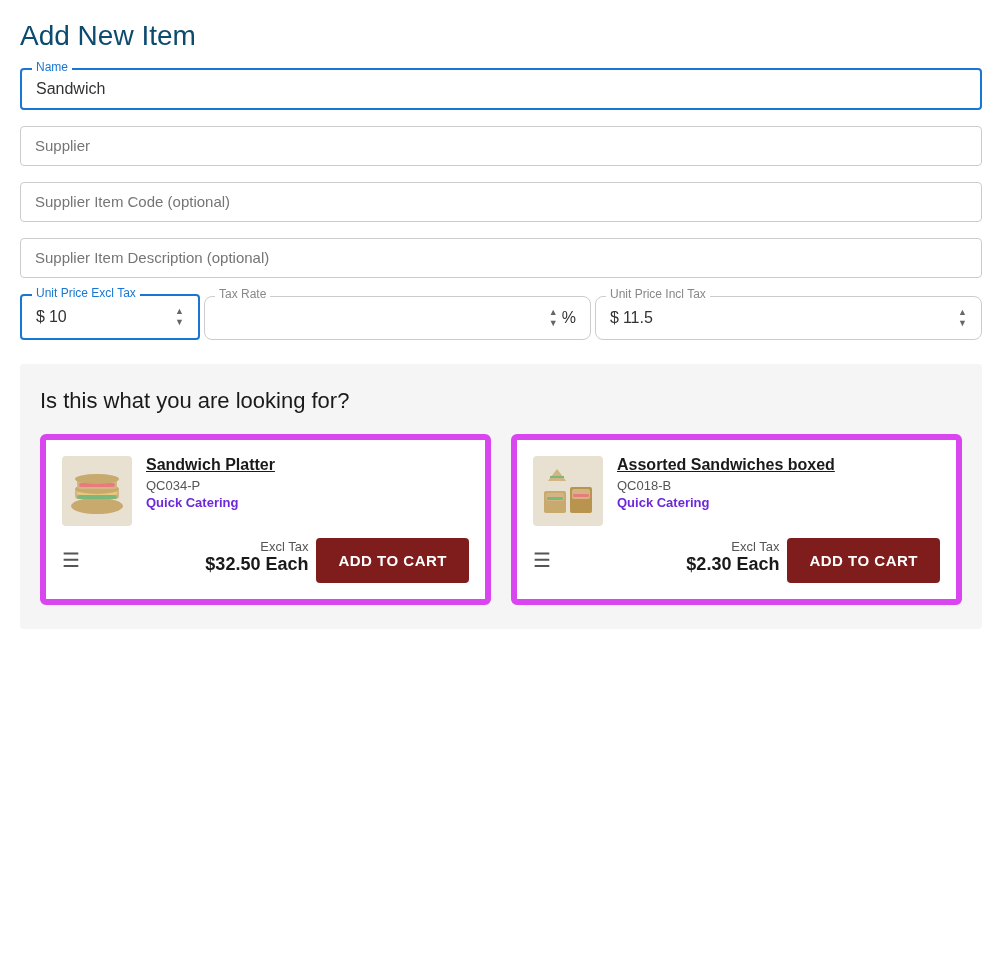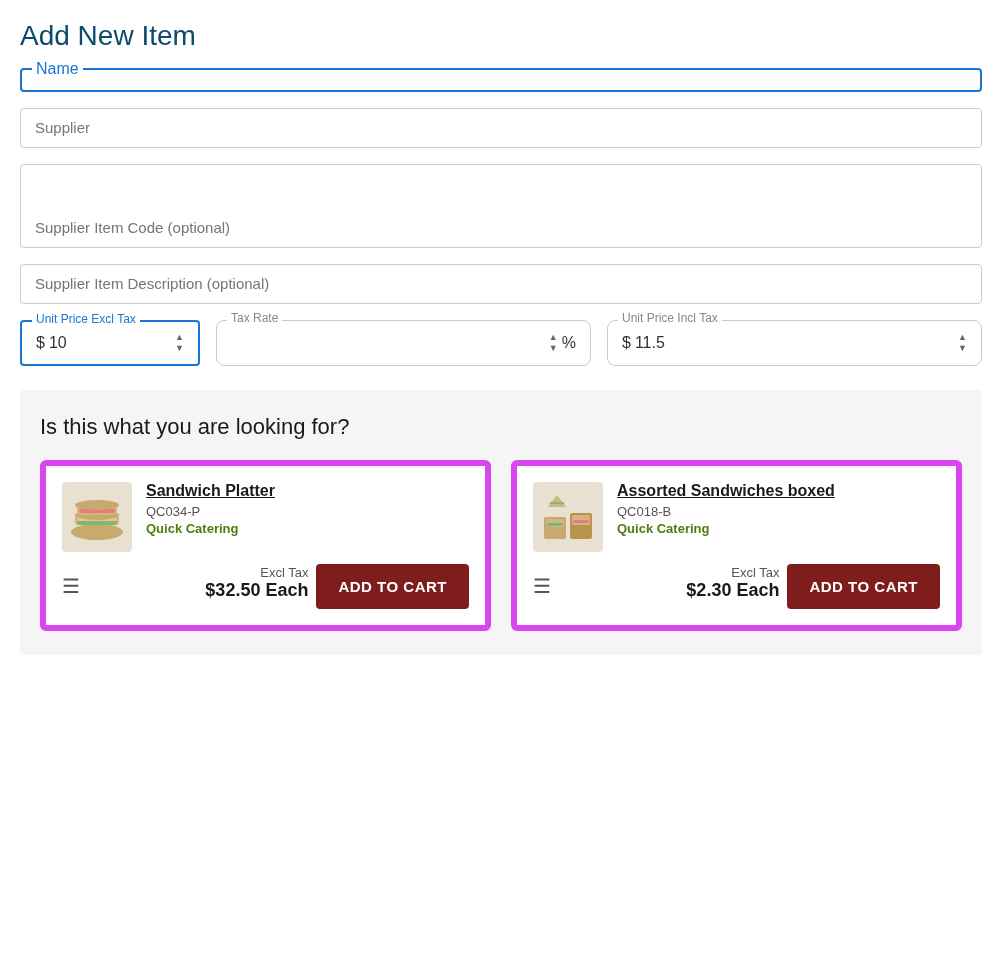"Name" .field-label { font-size: 16px -> 12px }
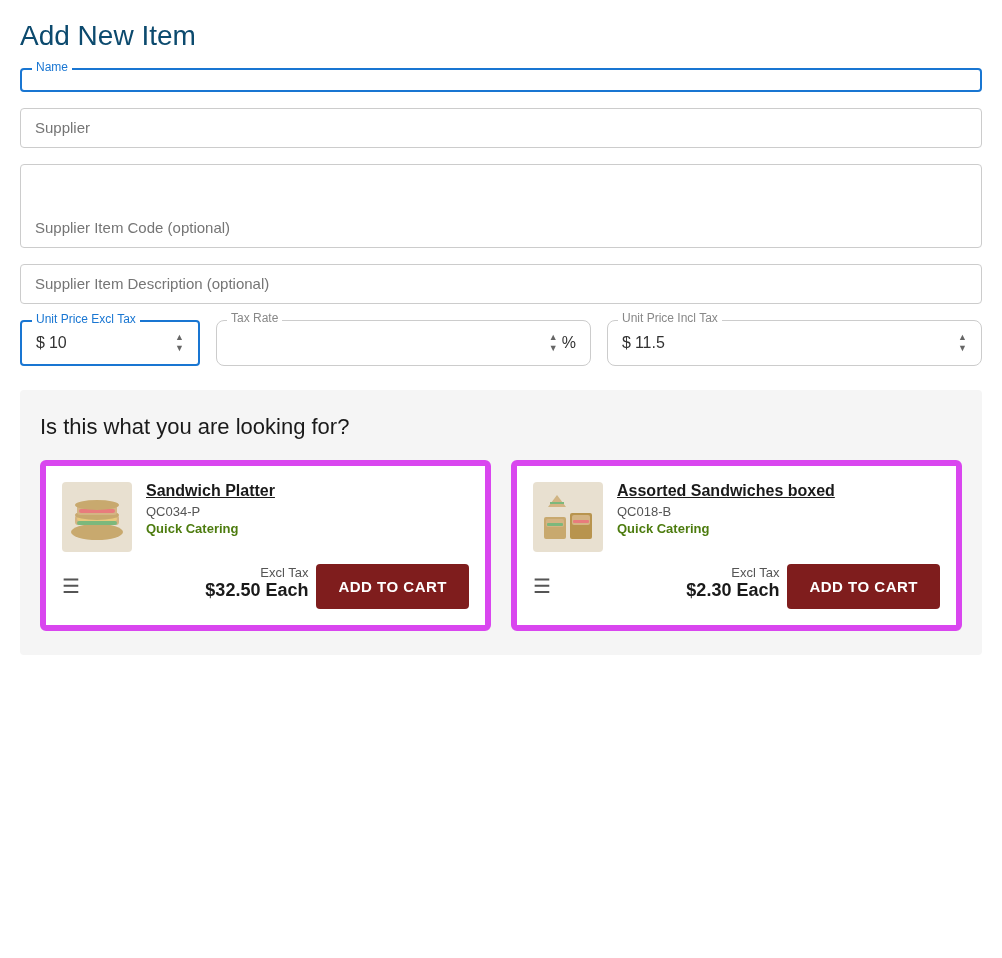"Sandwich" input { html: none -> <input> }
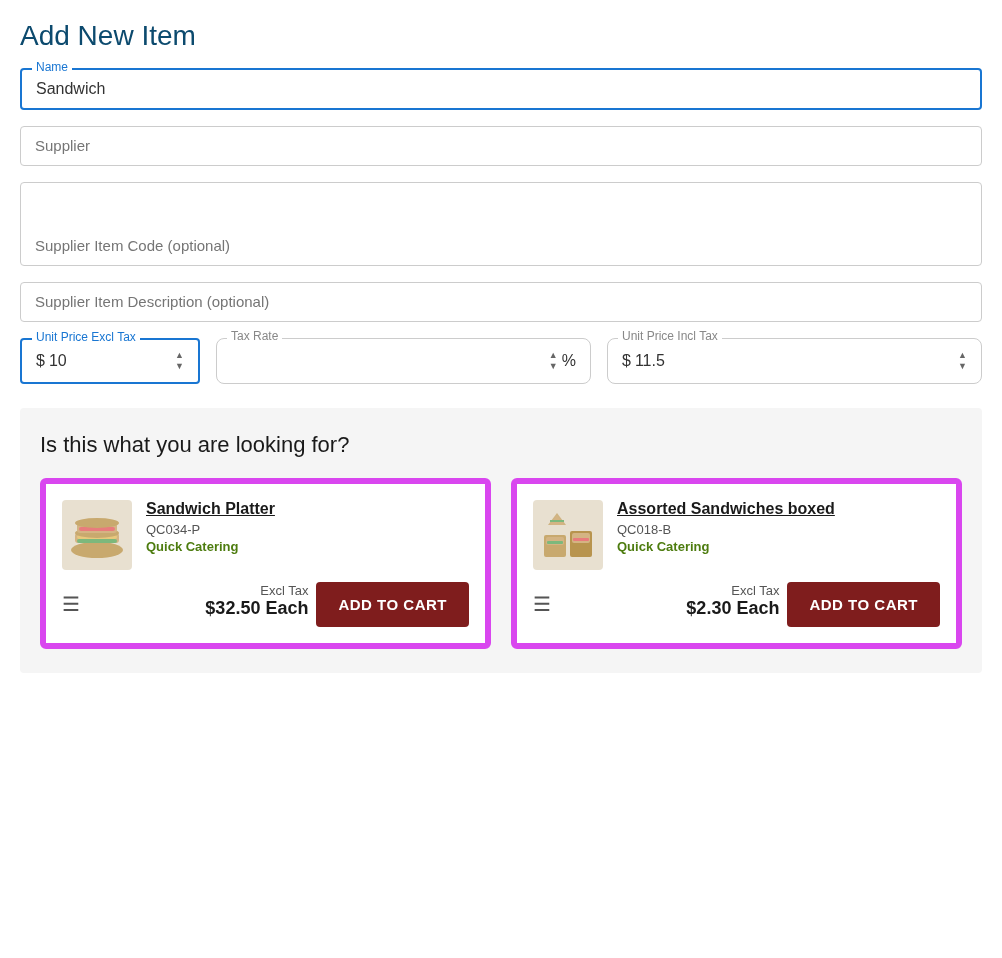"Supplier Item Code (optional)" input { margin-top: 44px -> none }
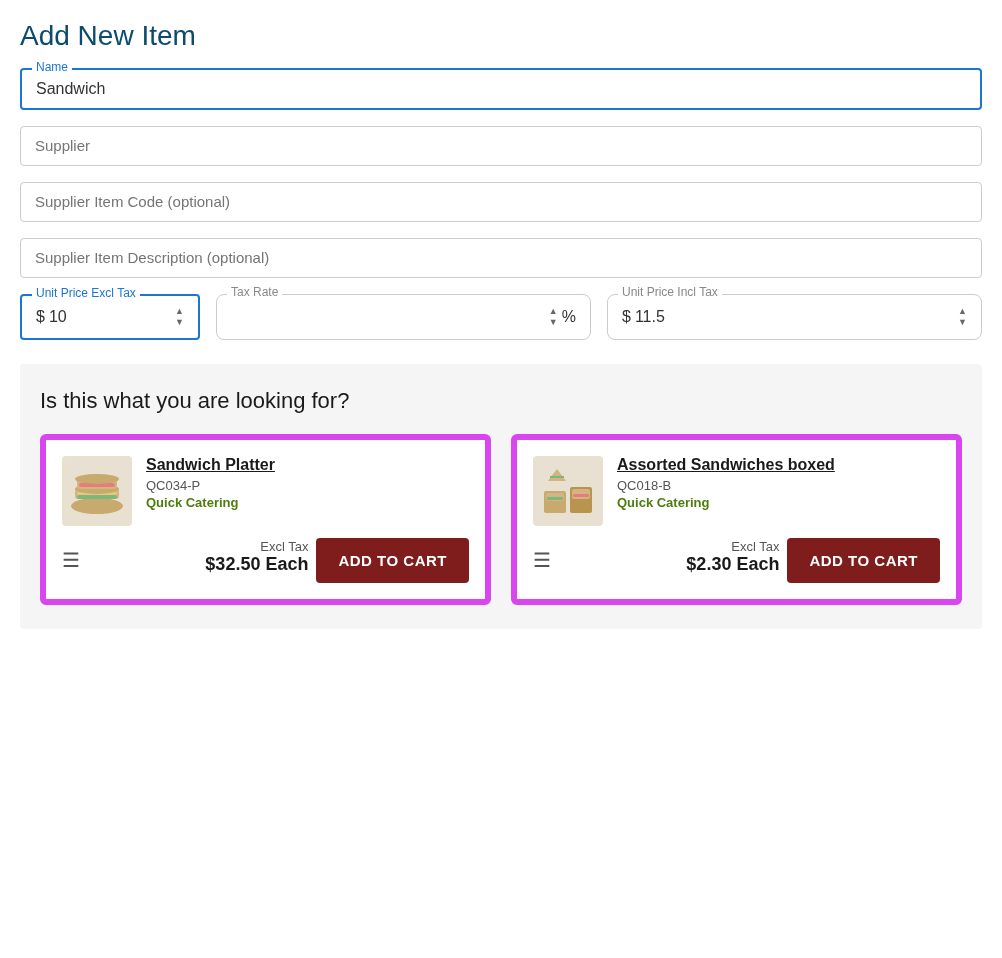"Unit Price Excl Tax" .price-row { align-items: none -> flex-end; gap: 16px -> 4px }
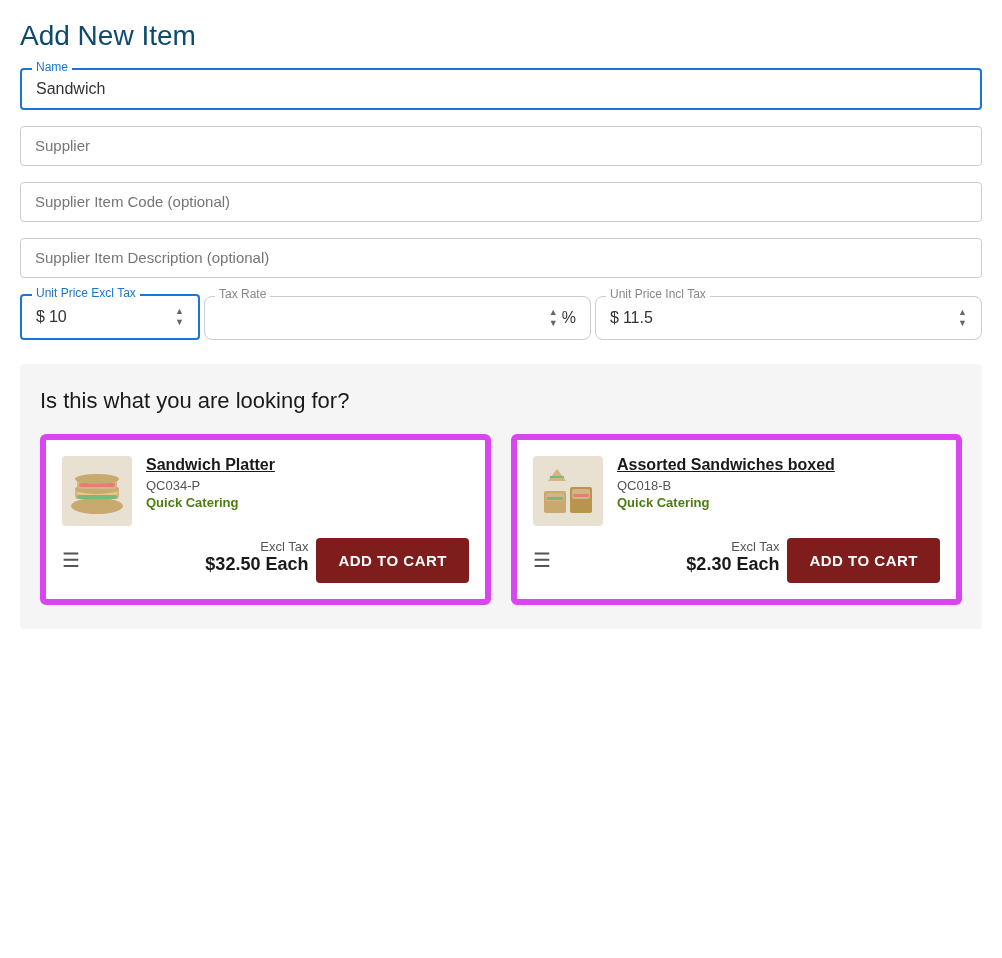"Quick Catering" .product-supplier { color: #4d7c0f -> #6d28d9 }
